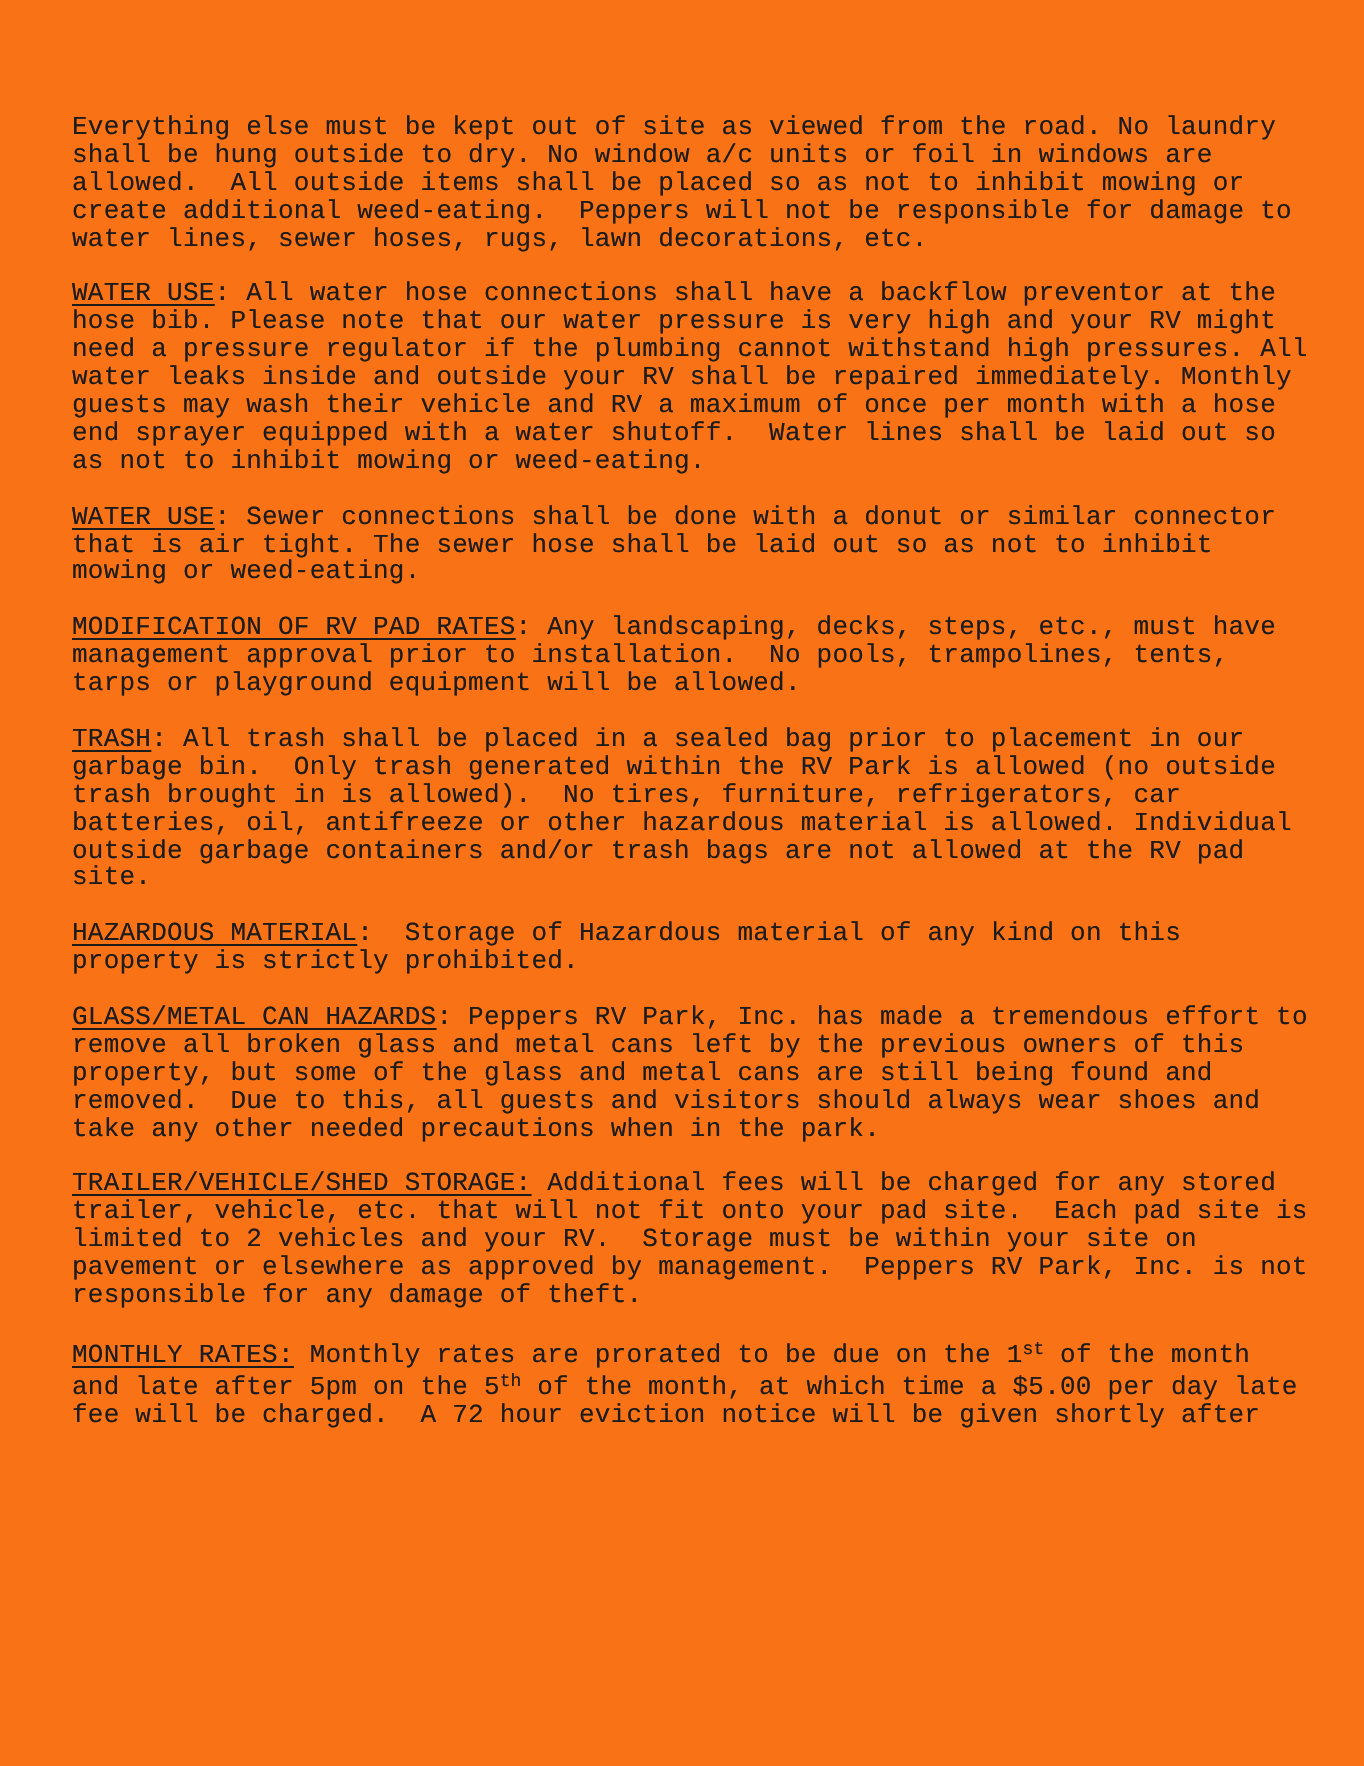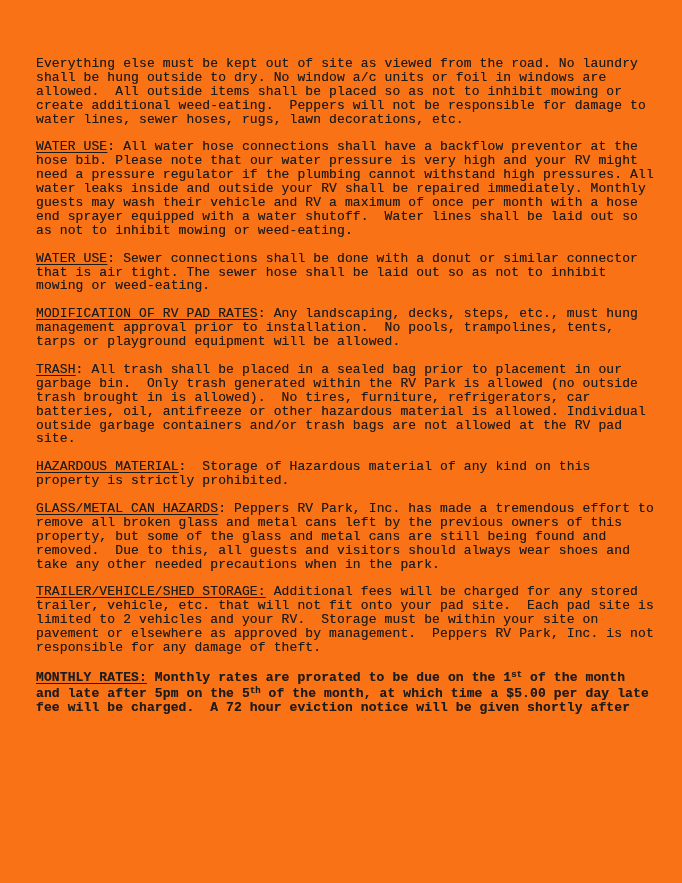": Any landscaping, decks, steps," span.run { text: hung -> have }
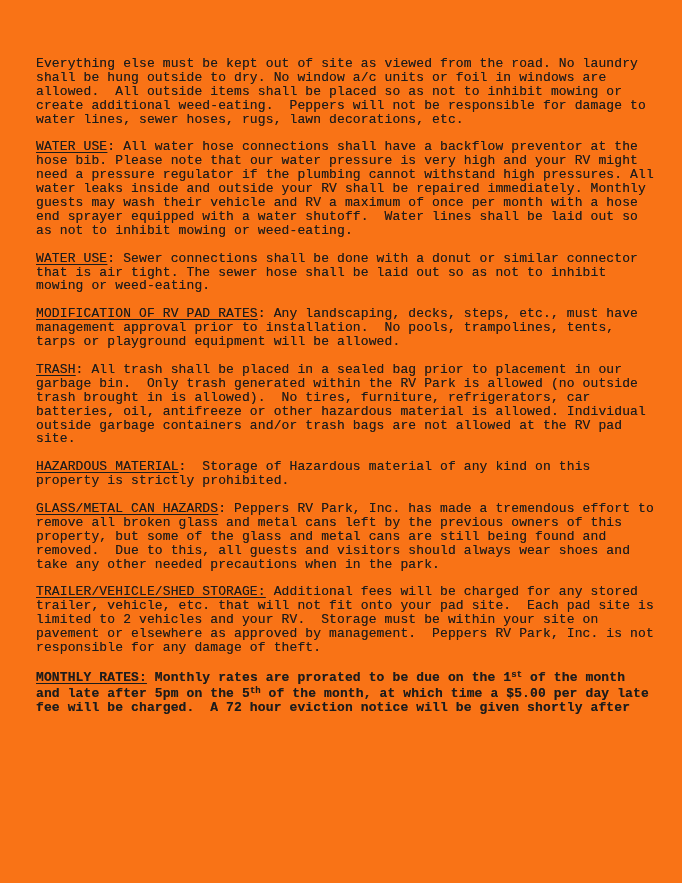"MONTHLY RATES: Monthly rates are" .para:last-child { font-weight: bold -> none }
